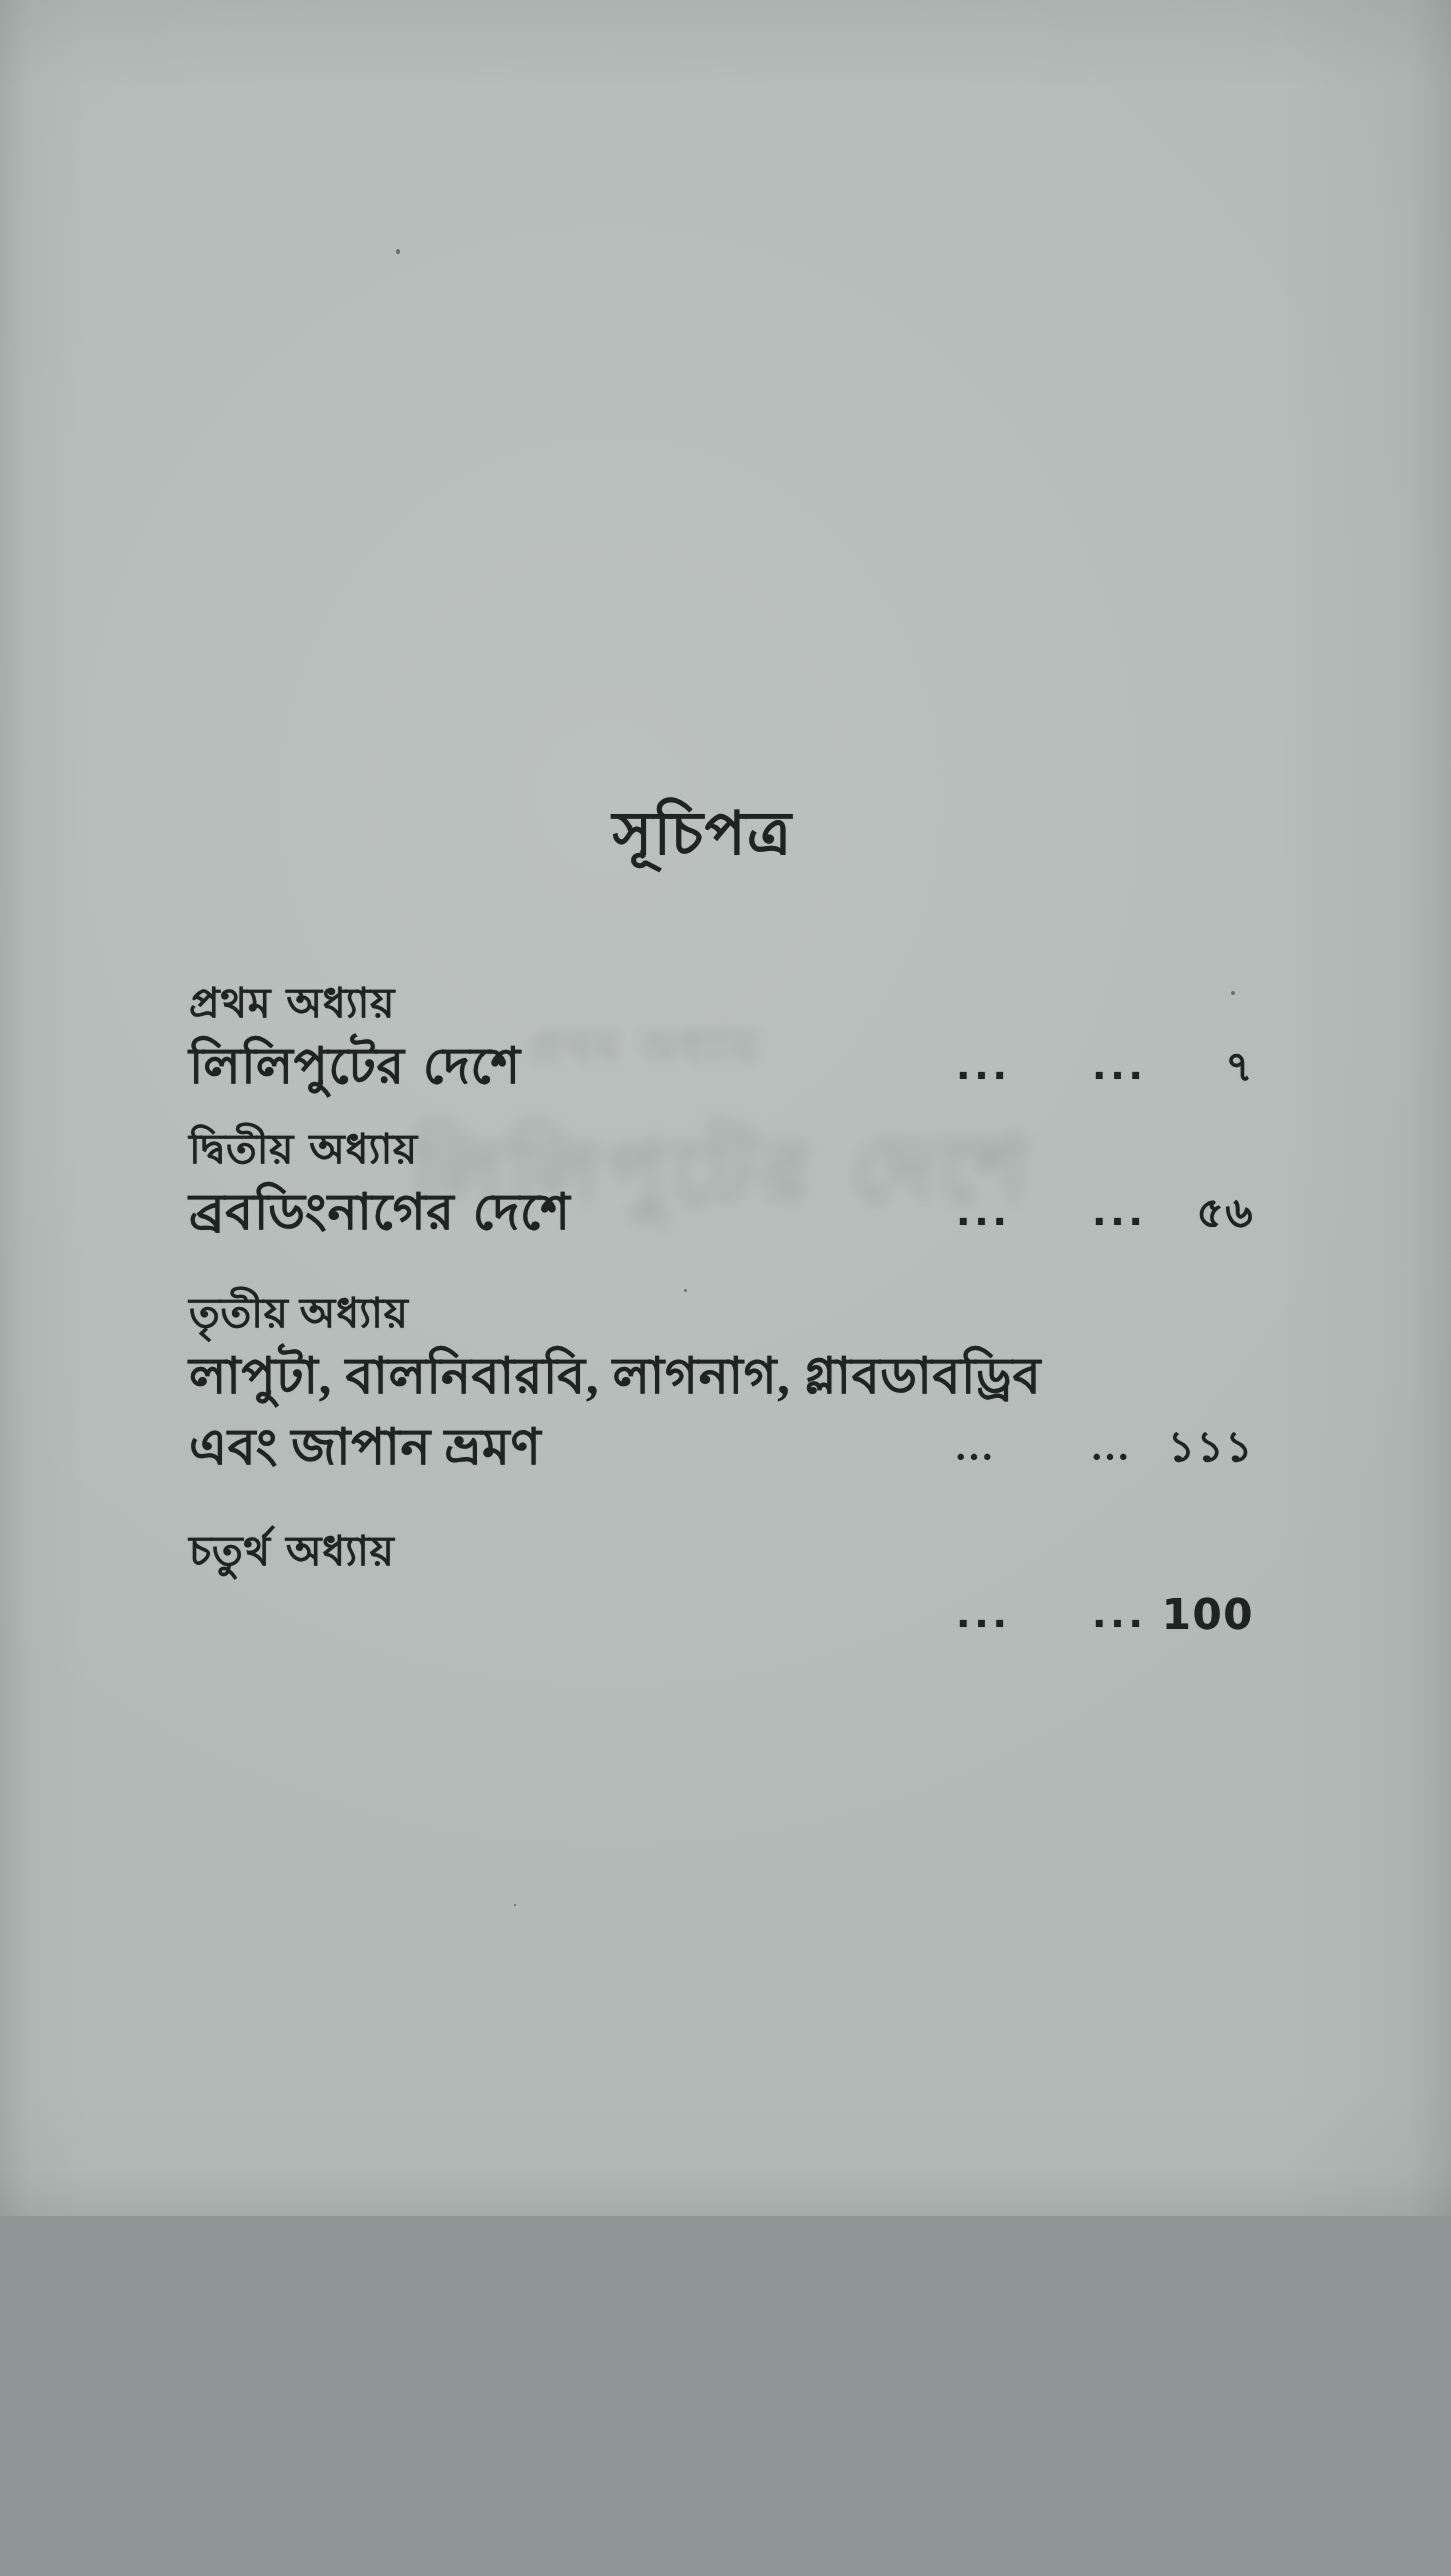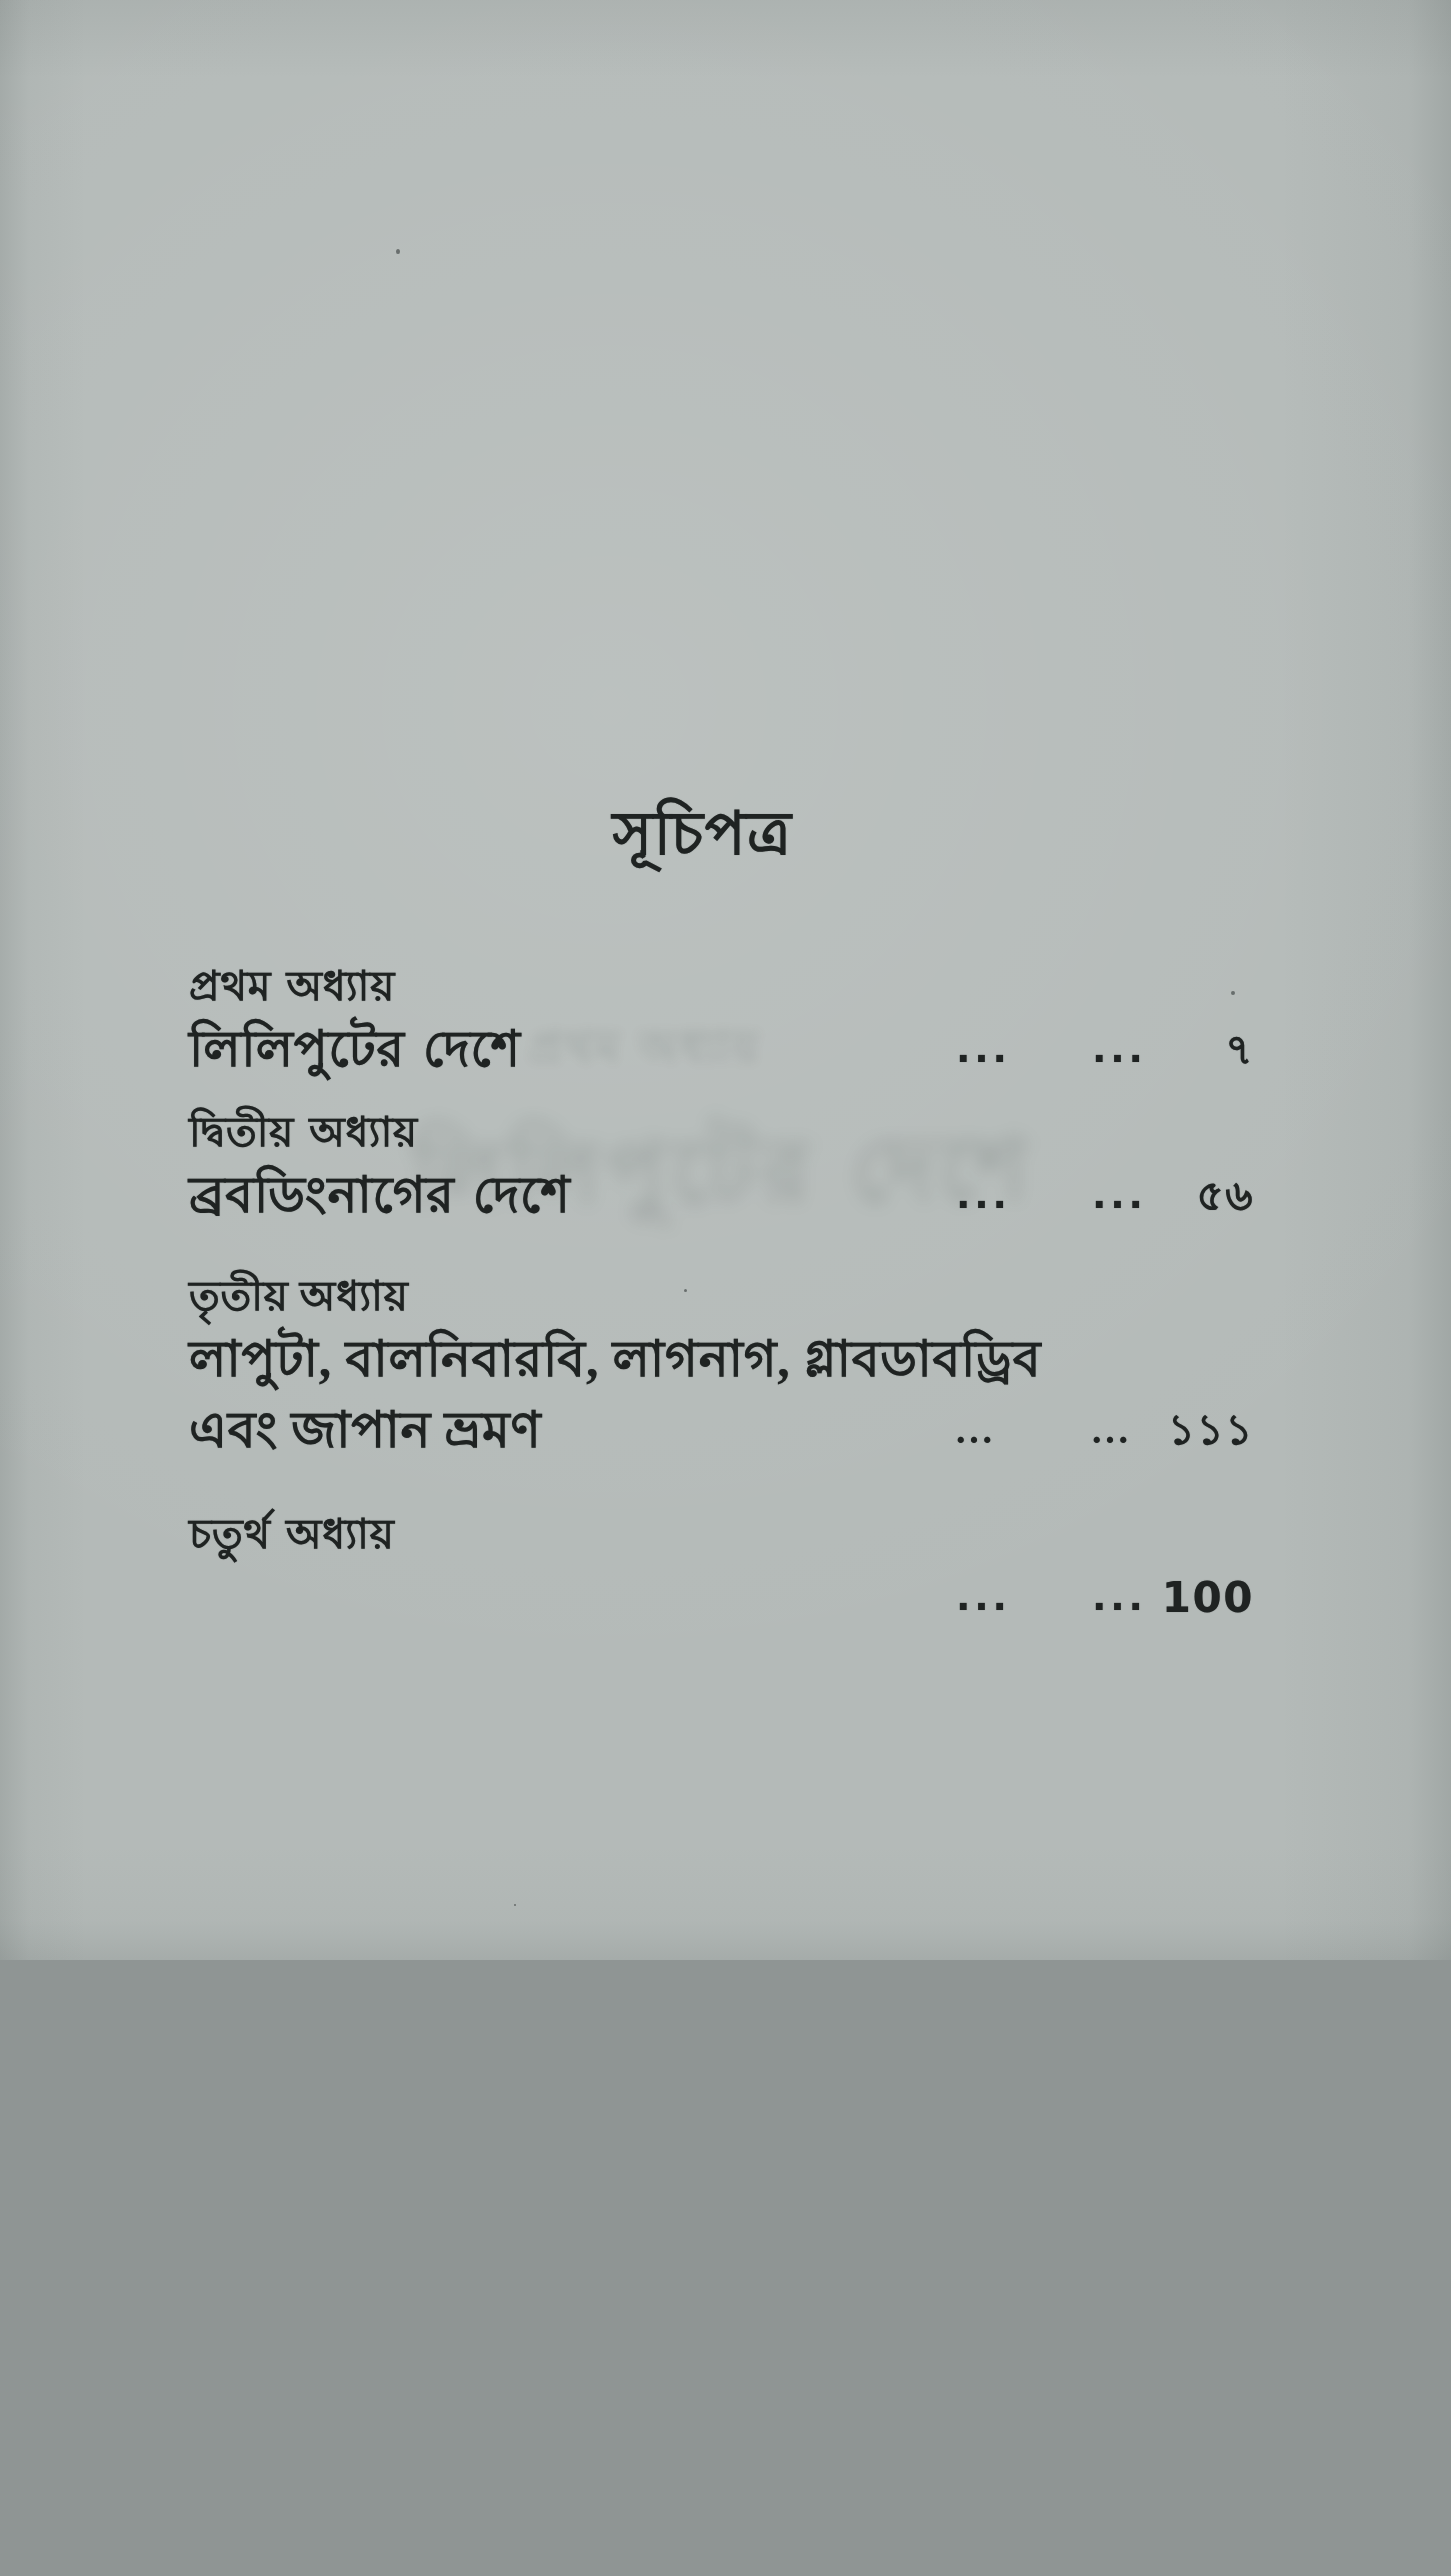"সূচিপত্র" .photo { height: 1960px -> 2216px }
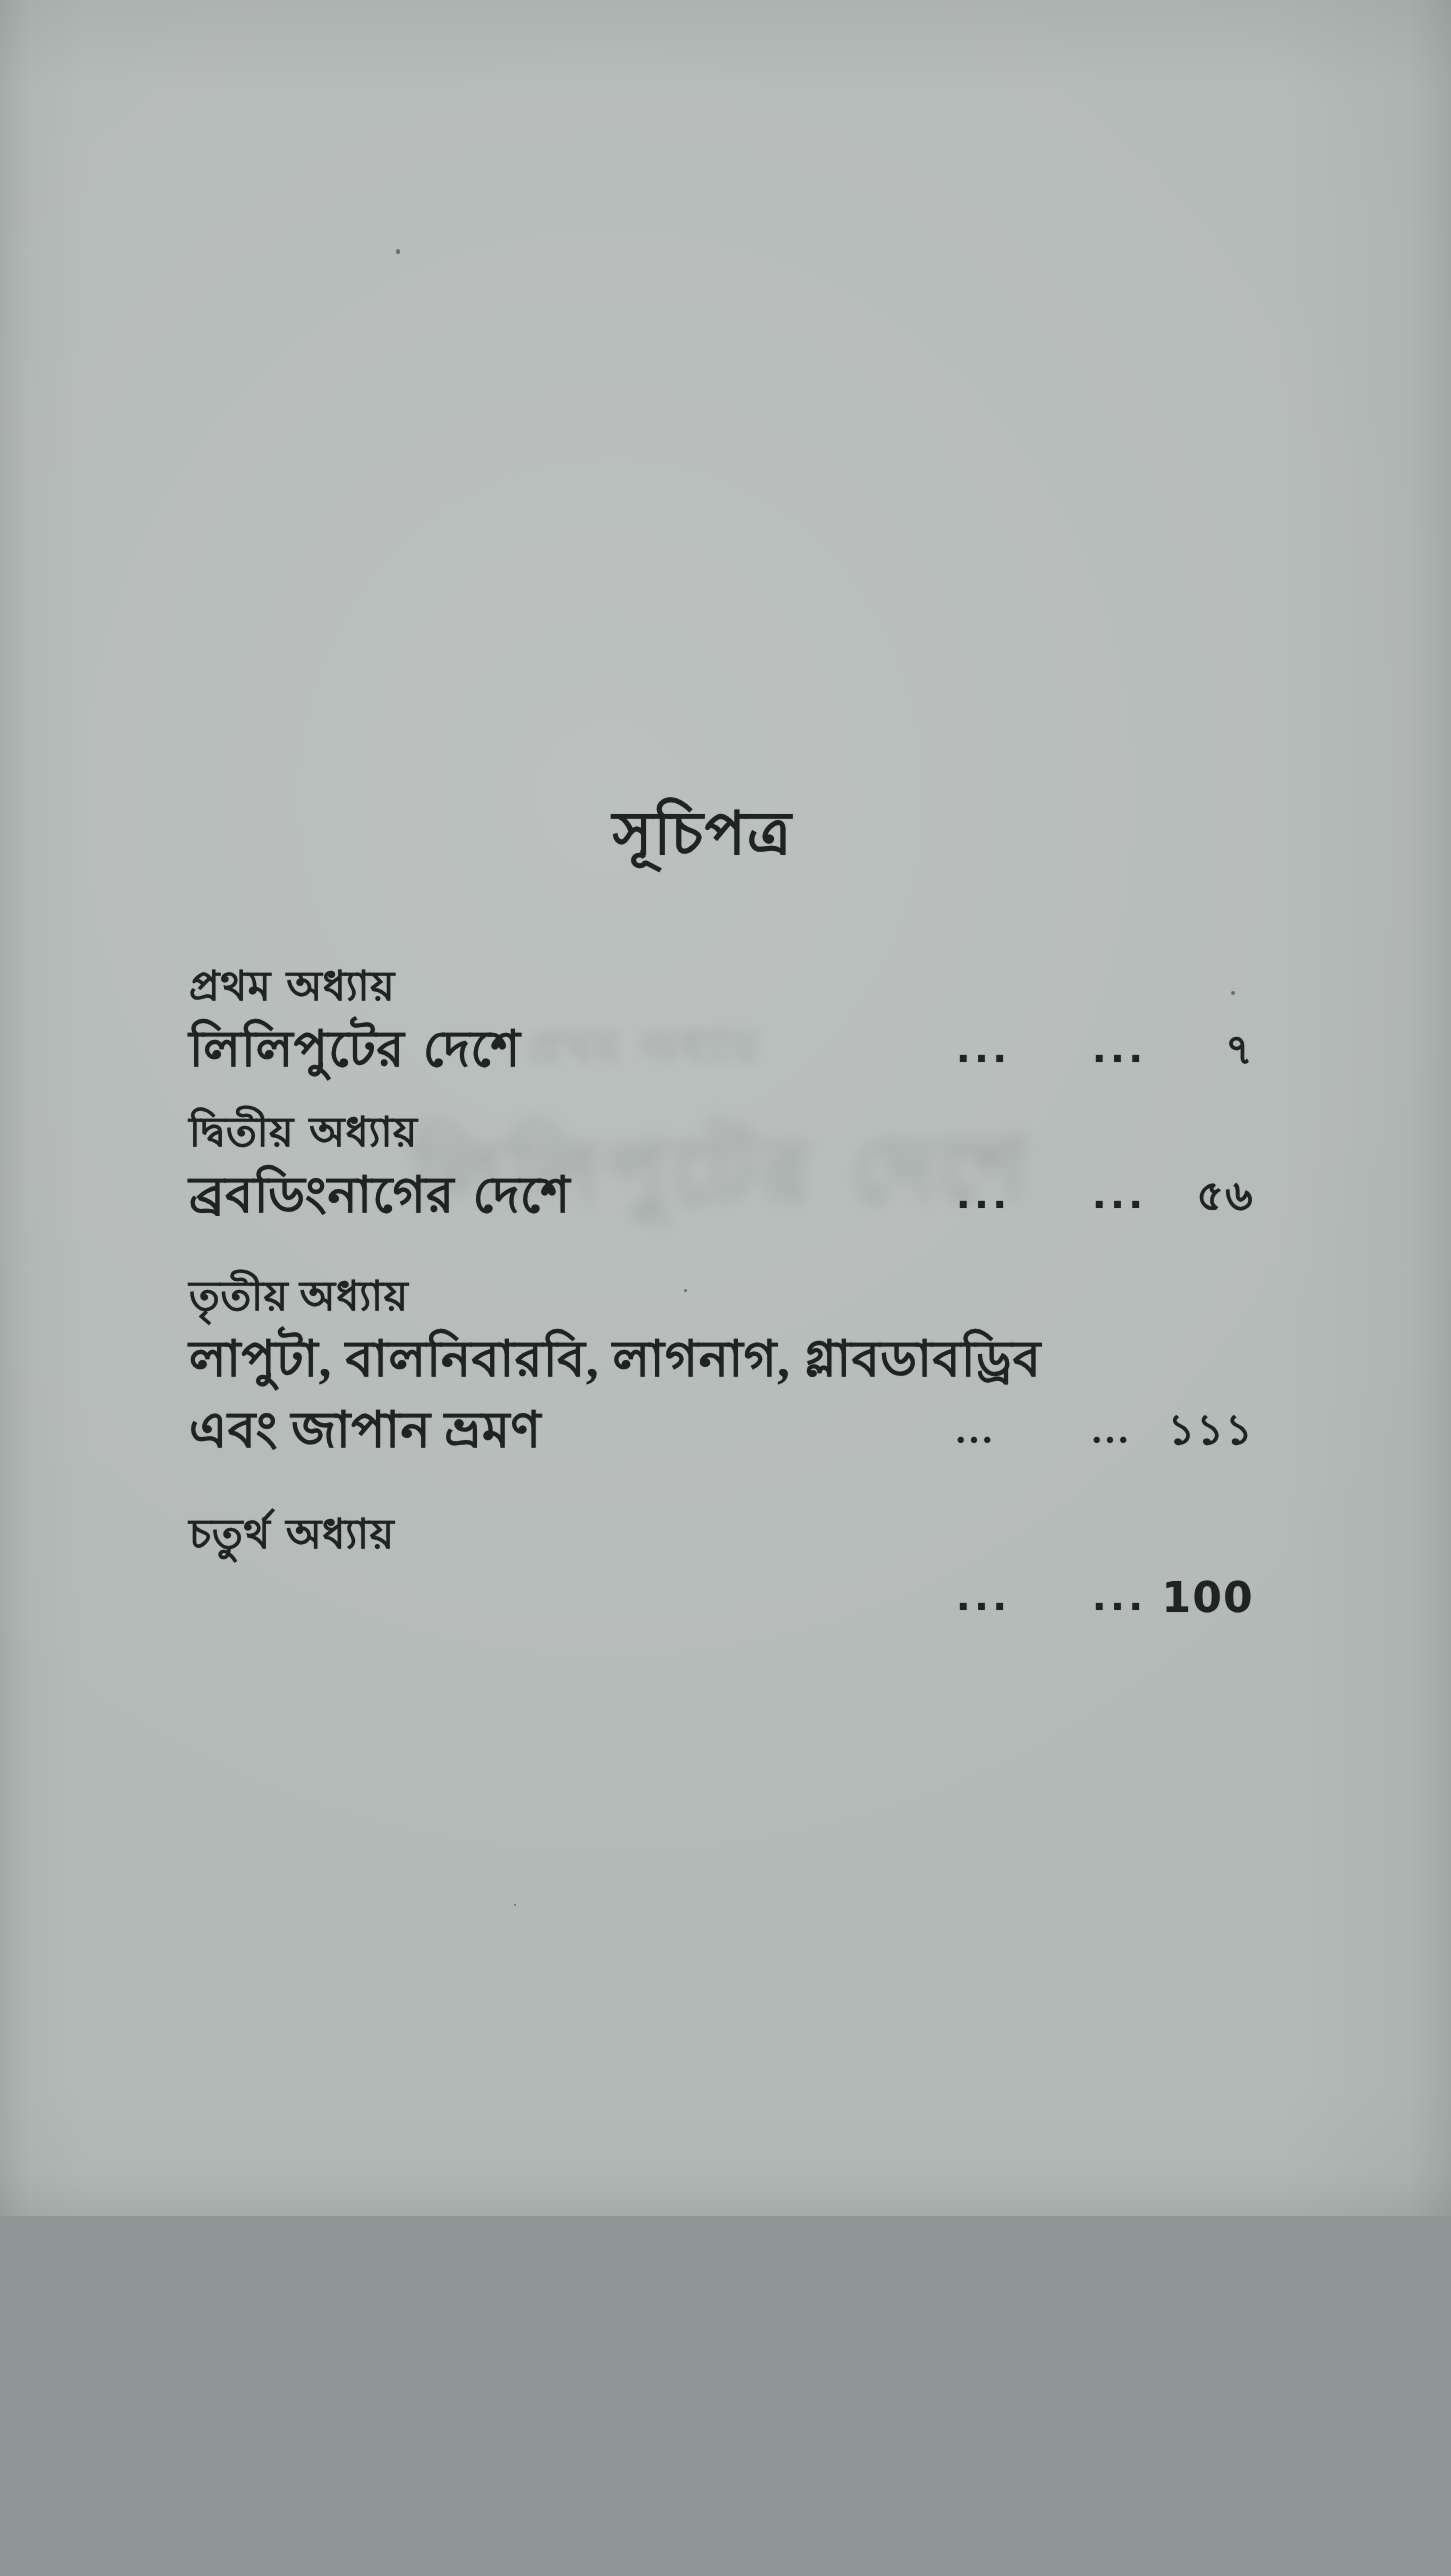"প্রথম অধ্যায়" .chapter { margin-top: none -> 17px }
